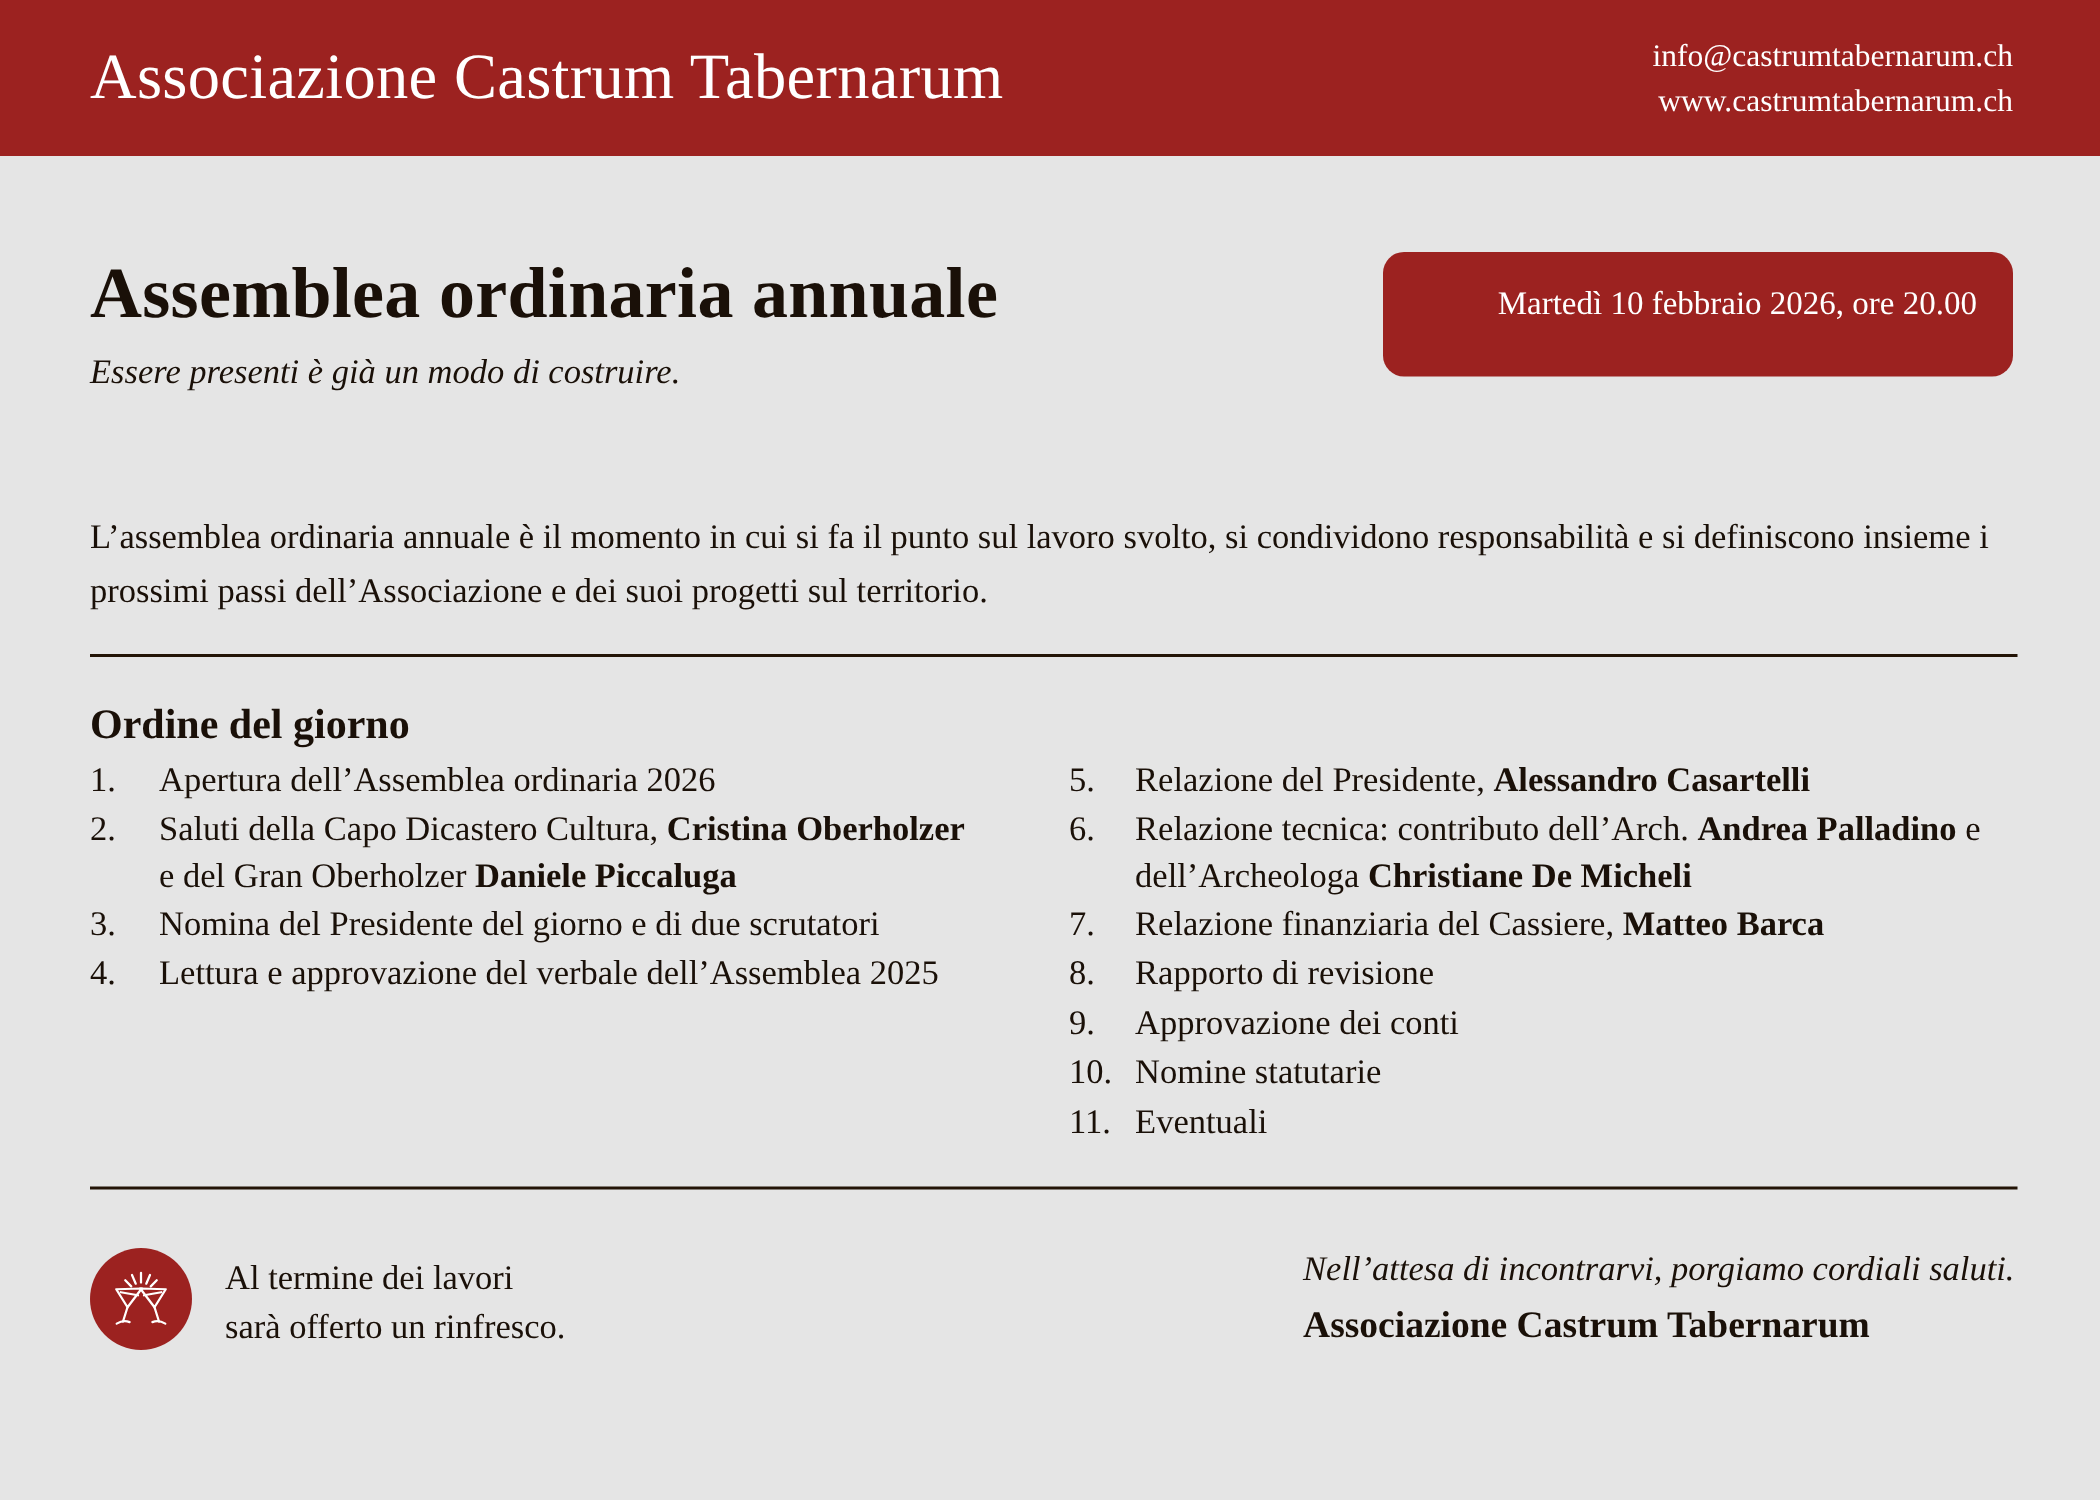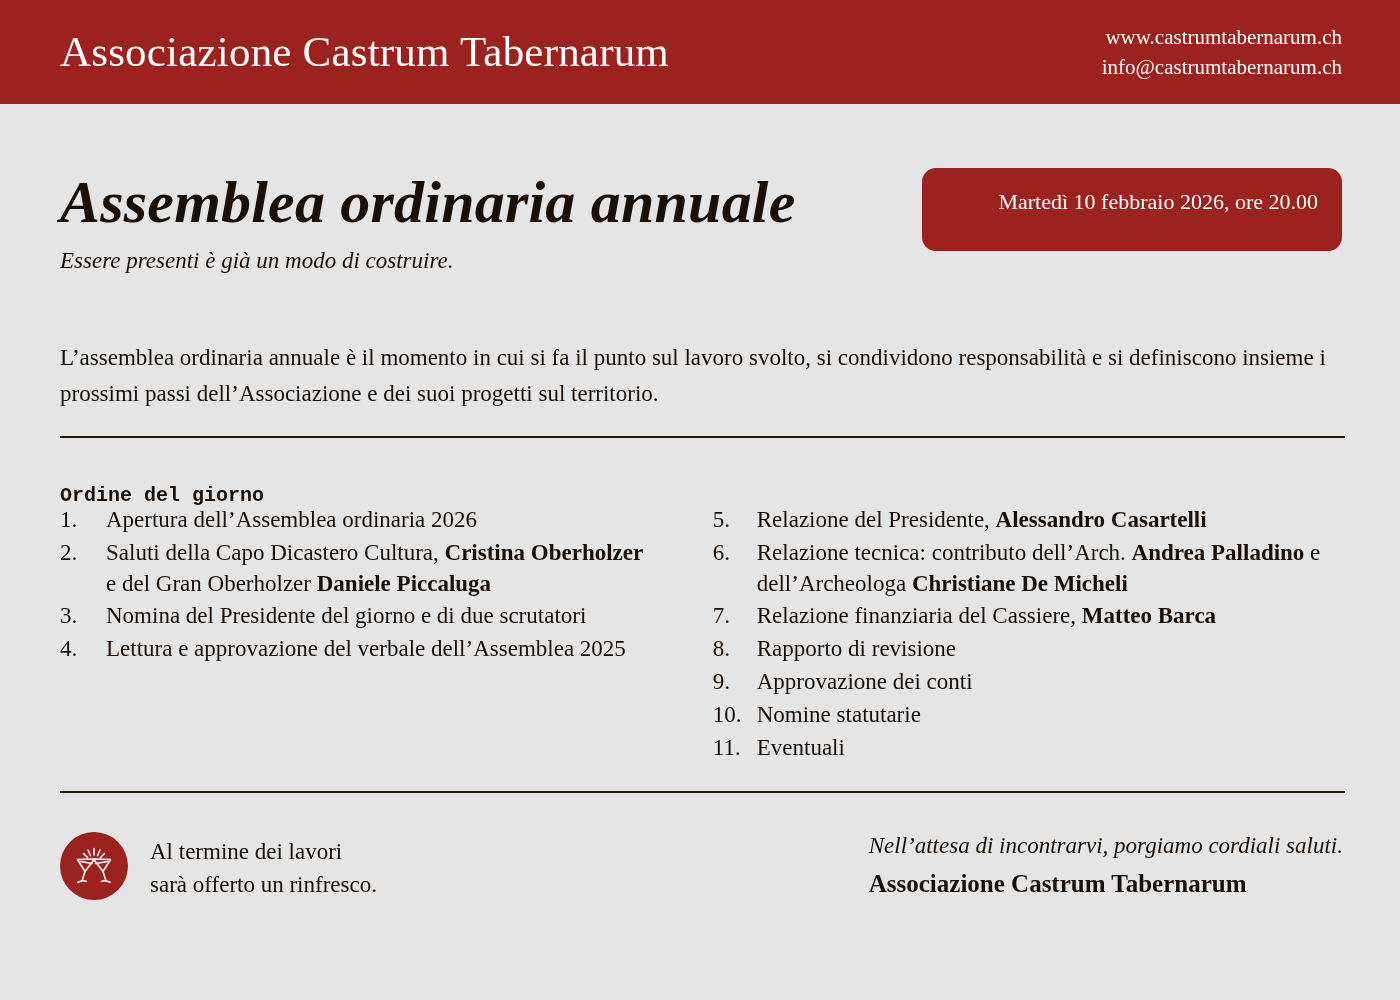"www.castrumtabernarum.ch" div { order: before "info@castrumtabernarum.ch" -> after "info@castrumtabernarum.ch" }
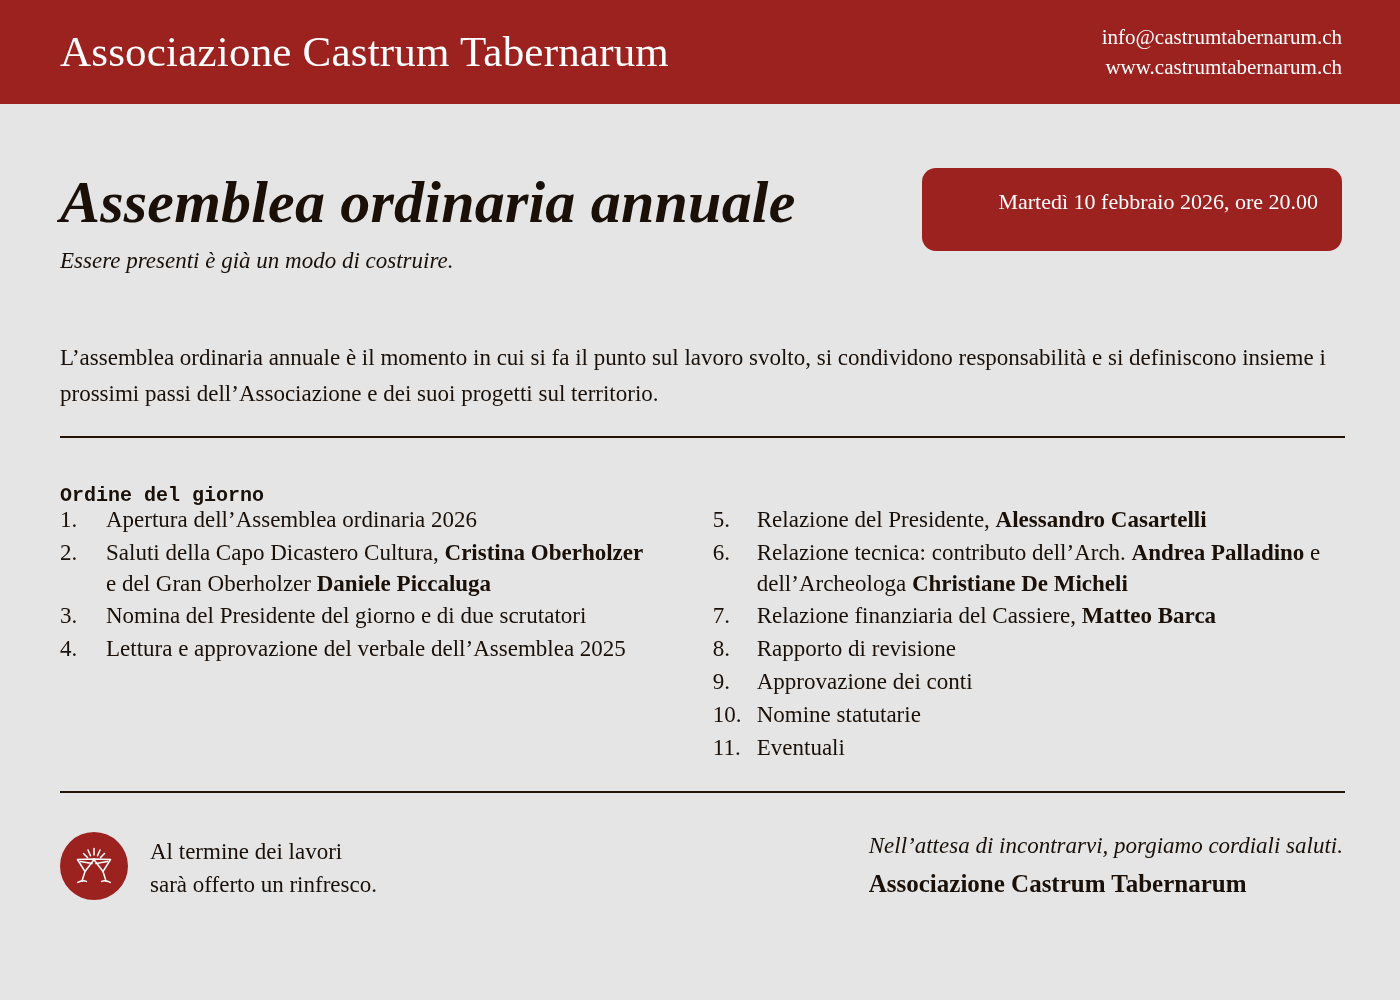"Assemblea ordinaria annuale" .doc-title { font-size: 60px -> 48px; font-style: italic -> none }
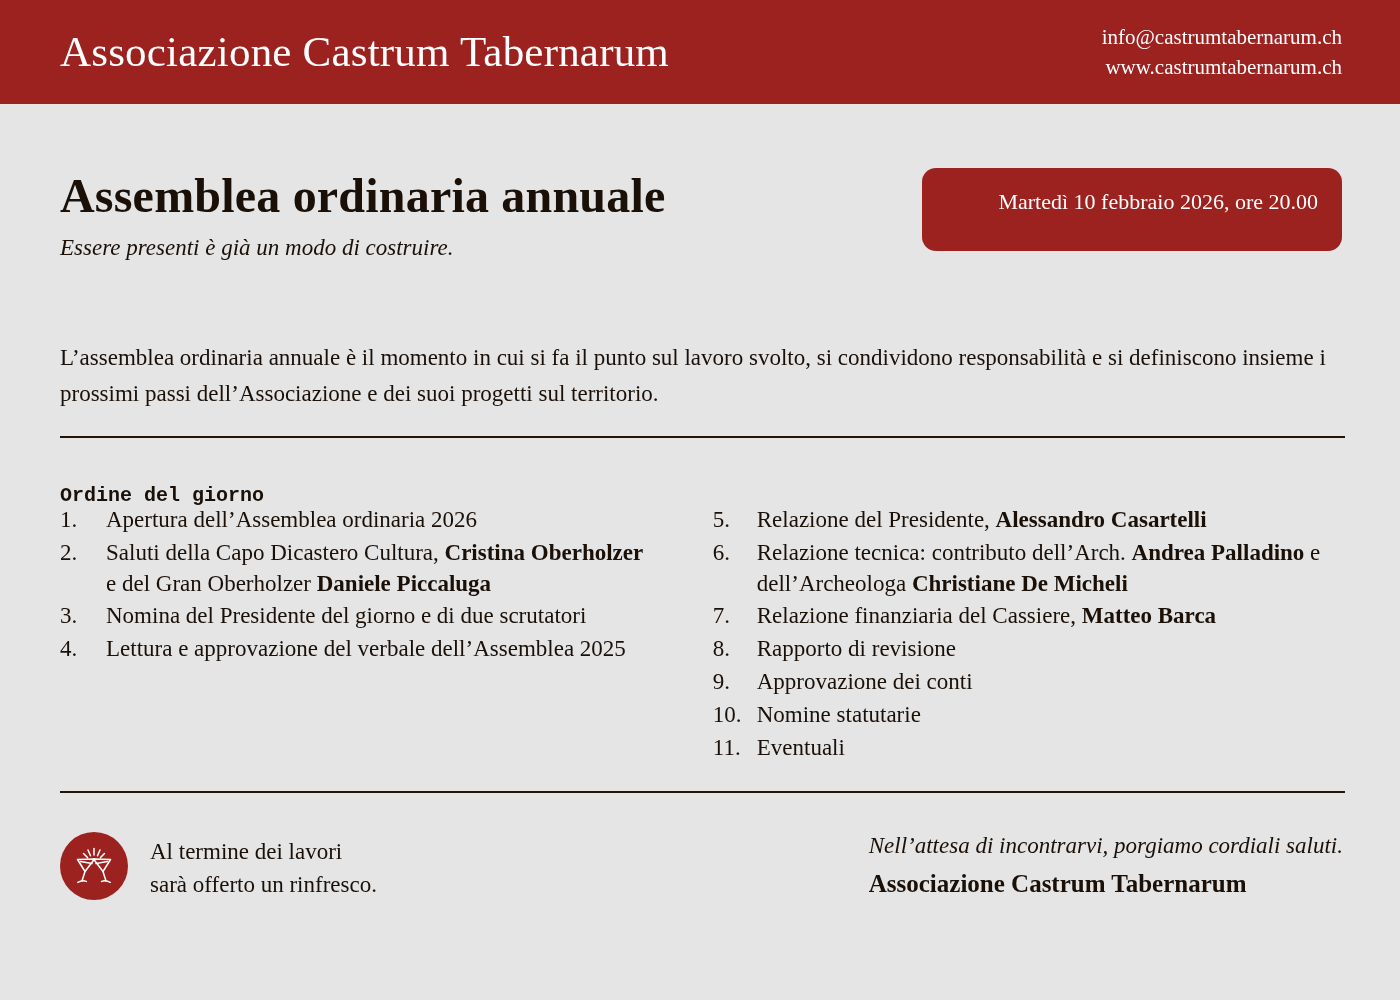"Ordine del giorno" .agenda-heading { font-family: Liberation Mono, monospace -> none; font-size: 20px -> 28px; top: 484px -> 468px }
